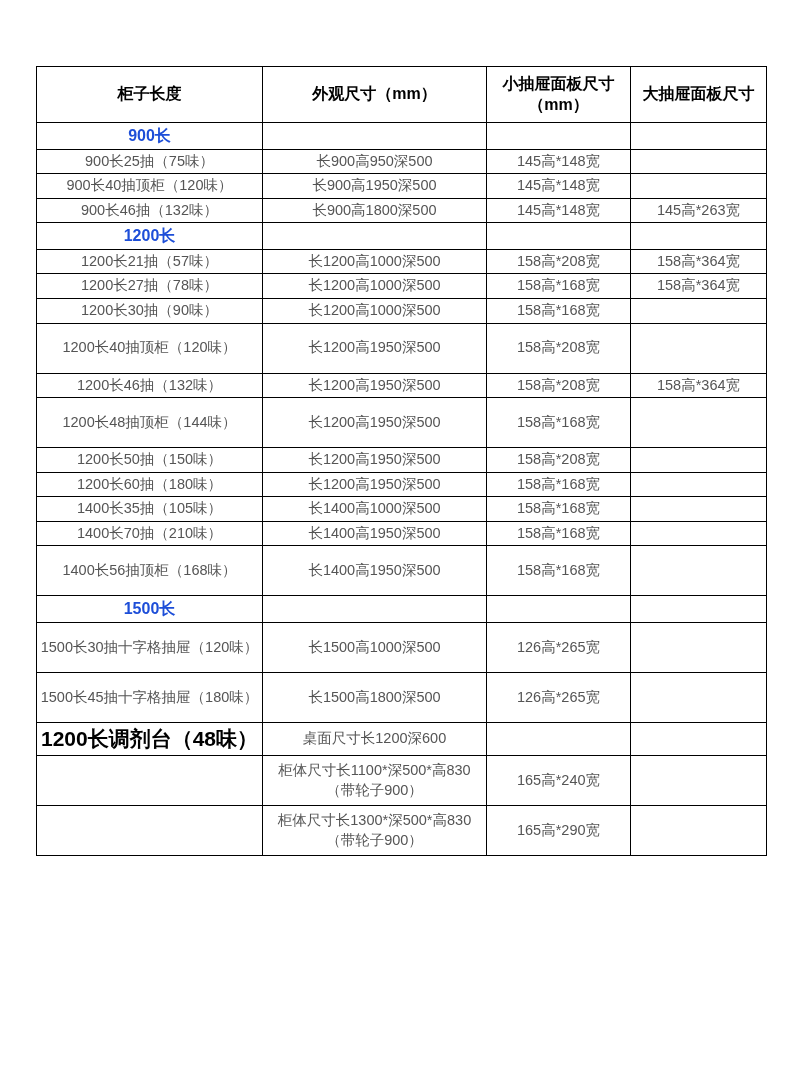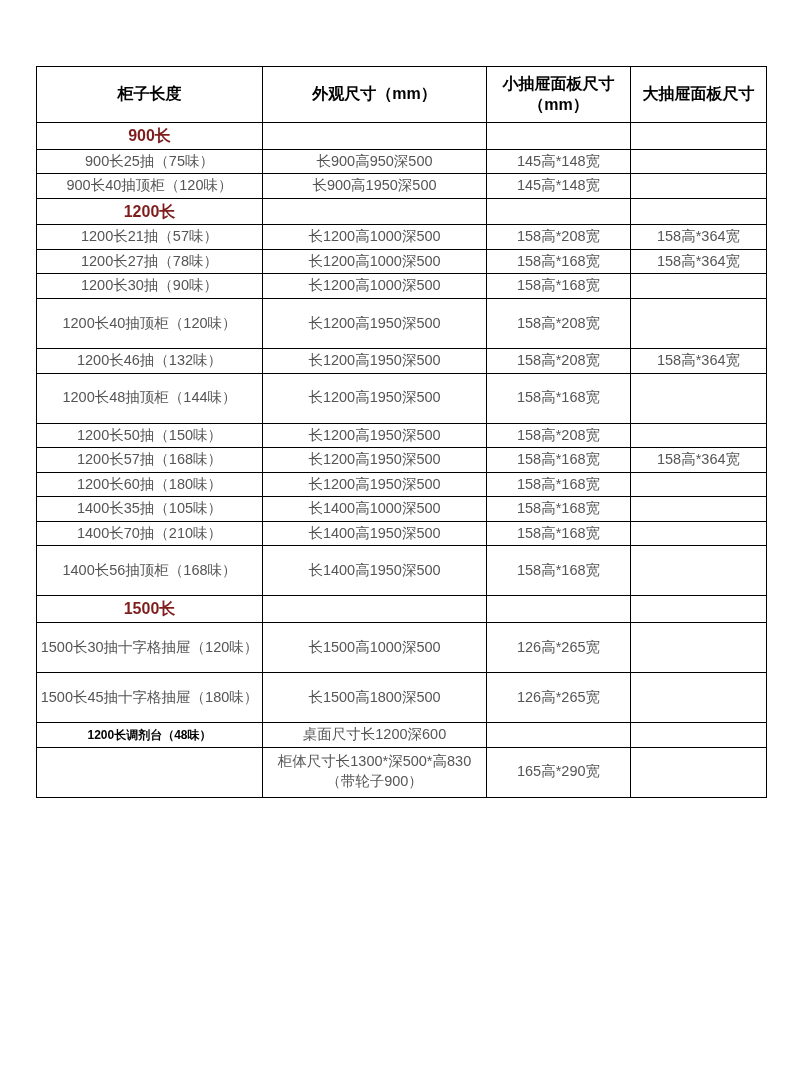"900长" tr.group td { color: #7f1d1d -> #1d4ed8 }
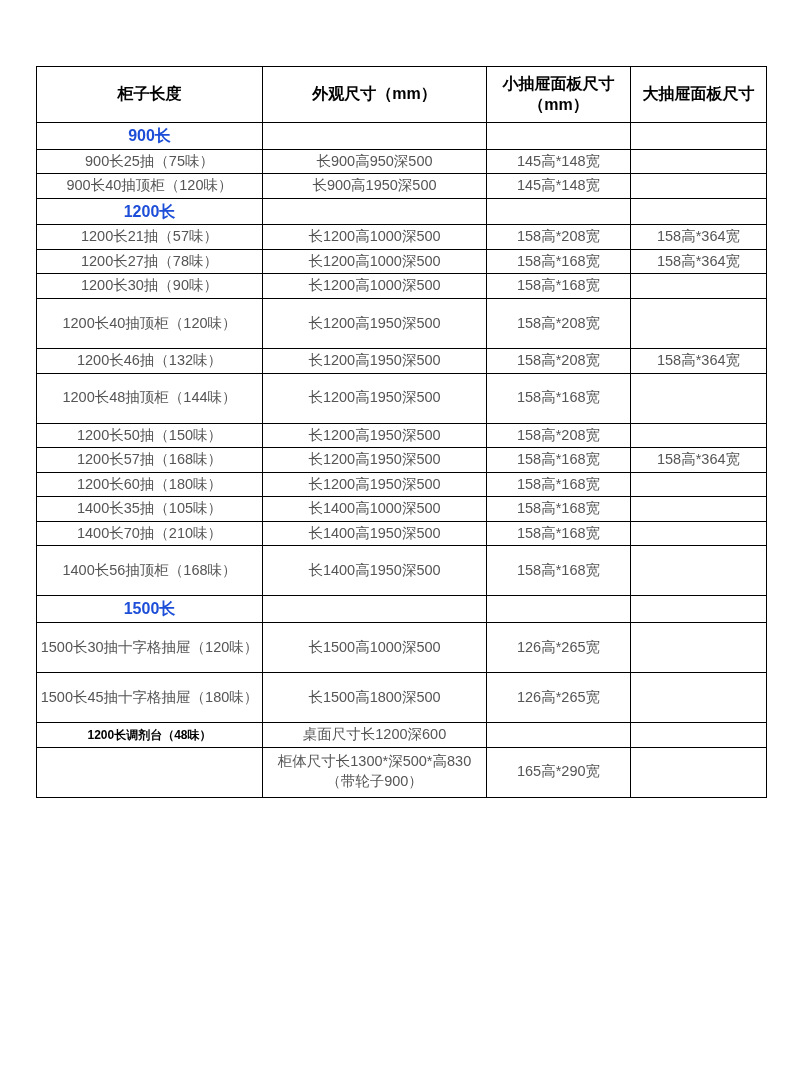"900长46抽（132味）" tr.r1 { html: none -> <tr> <td>900长46抽（132味）</td> <td>长900高1800深500</td> <td>145高*148宽</td> <td>145高*263宽</td> </tr> }
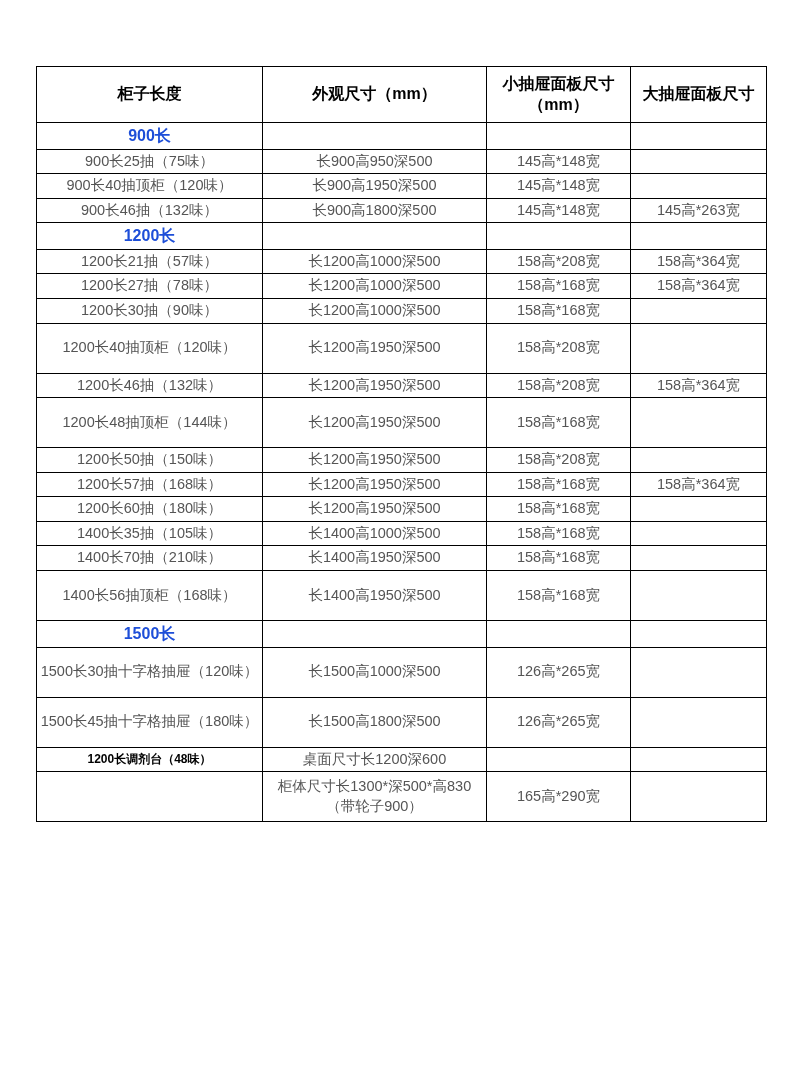"1200长57抽（168味）" tr.r1 { html: <tr> <td>1200长57抽（168味）</td> <td>长1200高1950深500</td> <td>158高*168宽</td> <td>158高*364宽</td> </tr> -> none }
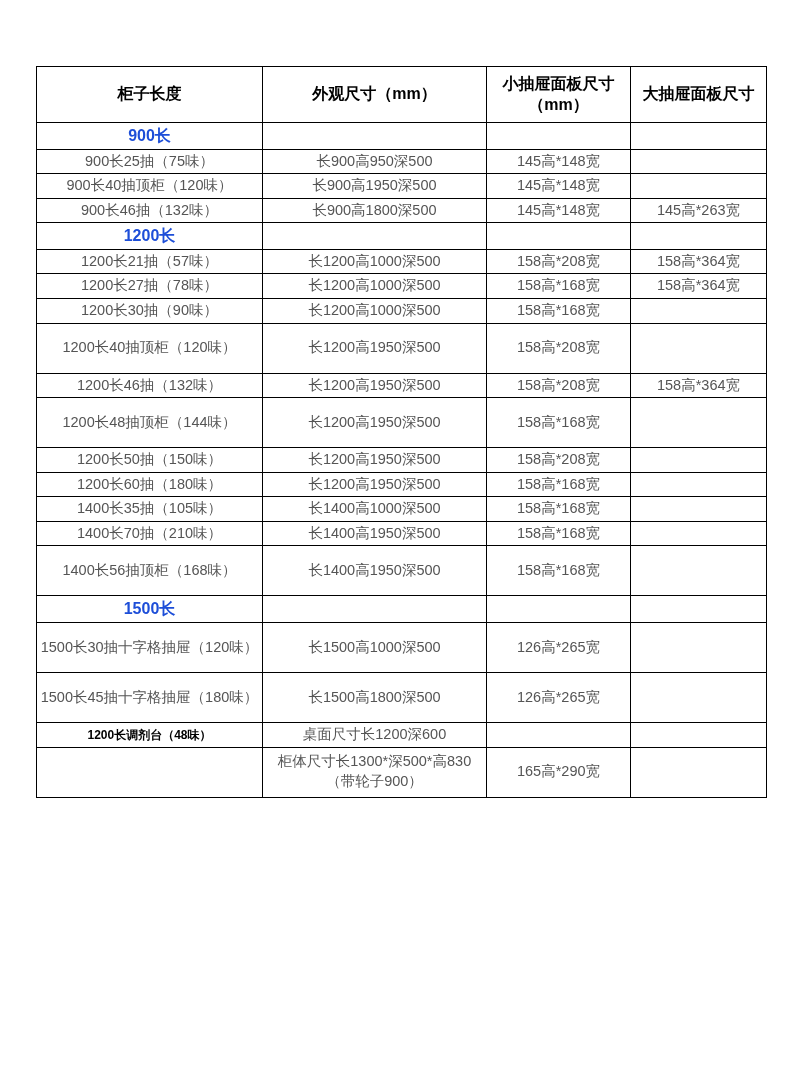"1200长调剂台（48味）" tr.bold-lbl td.lbl { font-size: 12px -> 21px }
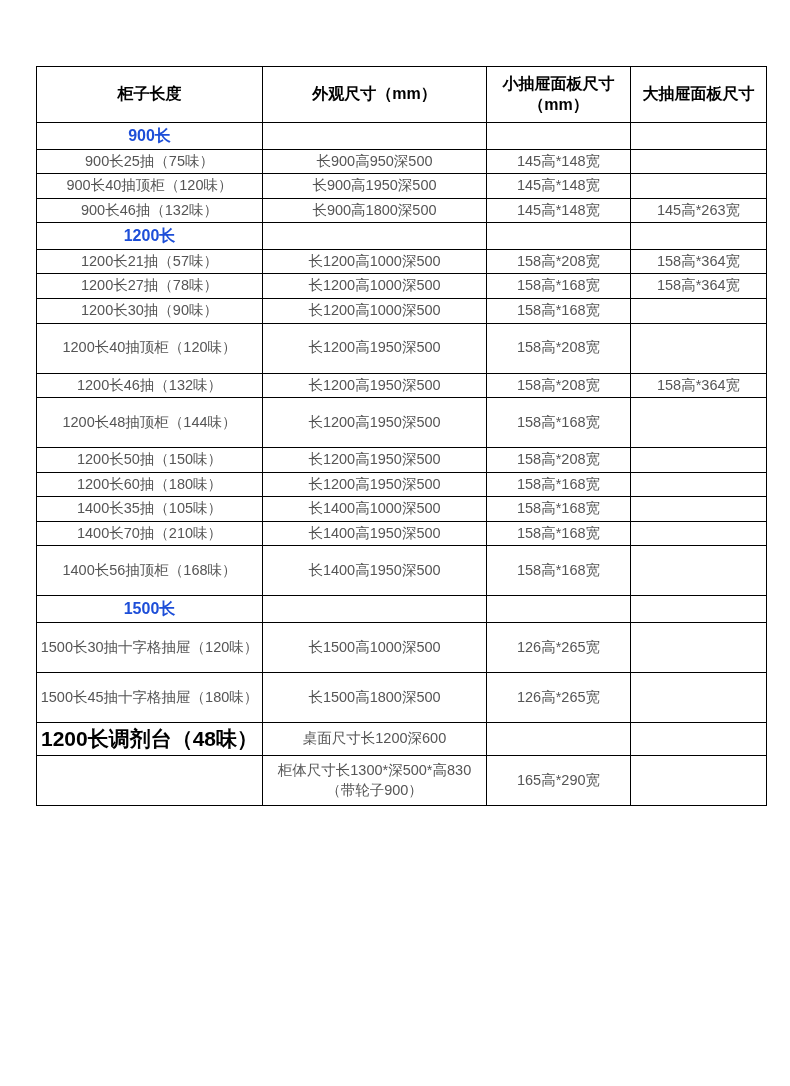"柜体尺寸长1100*深500*高830（带轮子900）" tr.t-body { html: none -> <tr> <td></td> <td>柜体尺寸长1100*深500*高830（带轮子900）</td> <td>165高*240宽</td> <td></td> </tr> }
